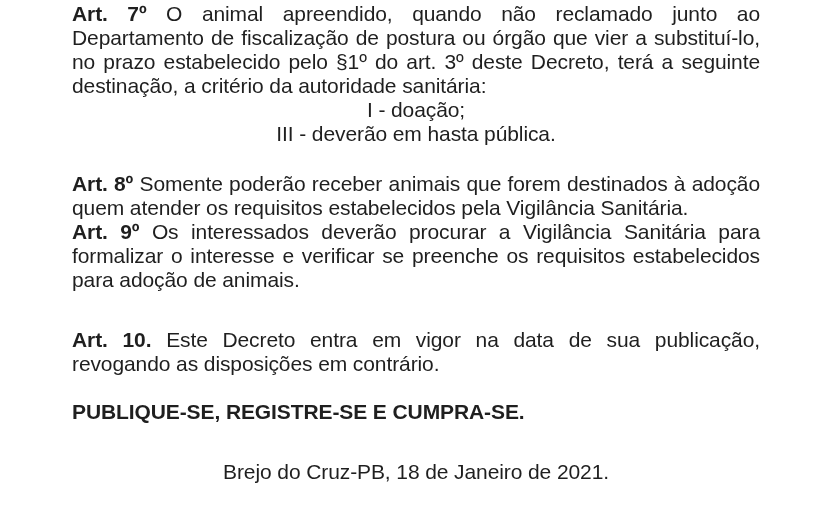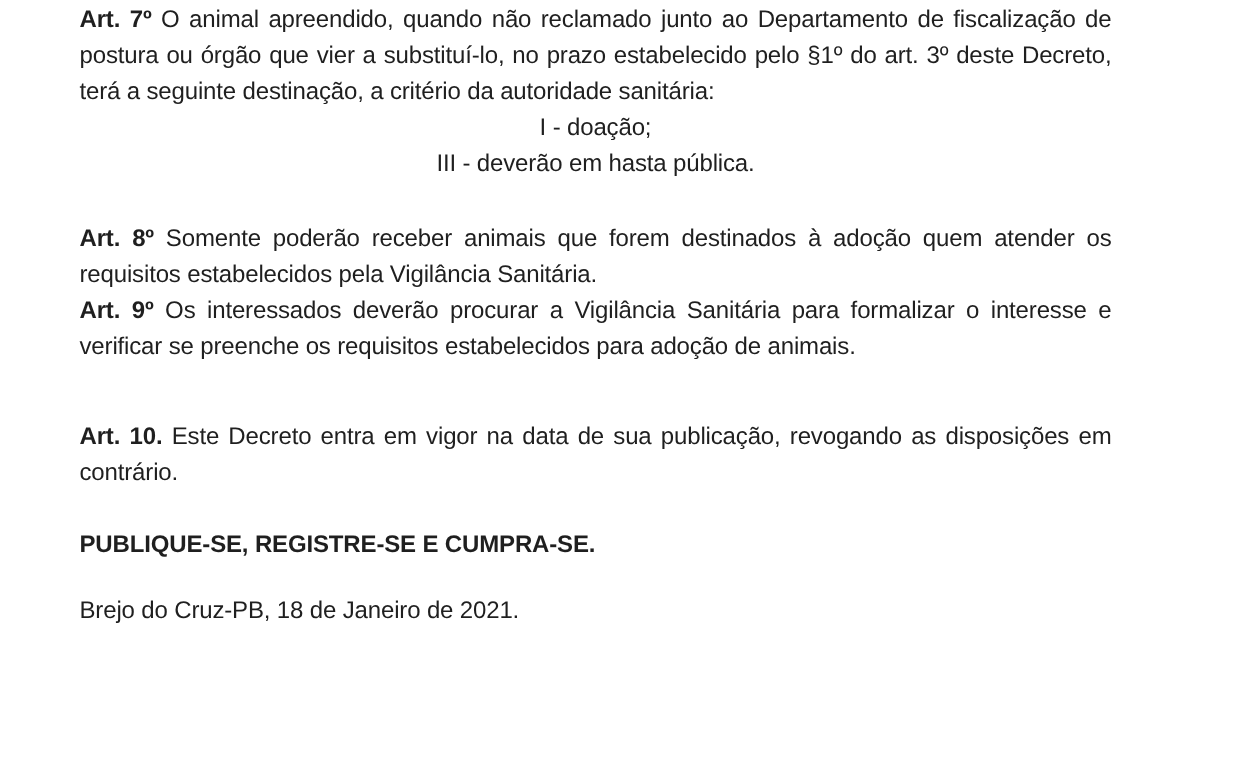"Art. 7º O animal apreendido," .doc { font-size: 16px -> 21px; left: 53px -> 72px }
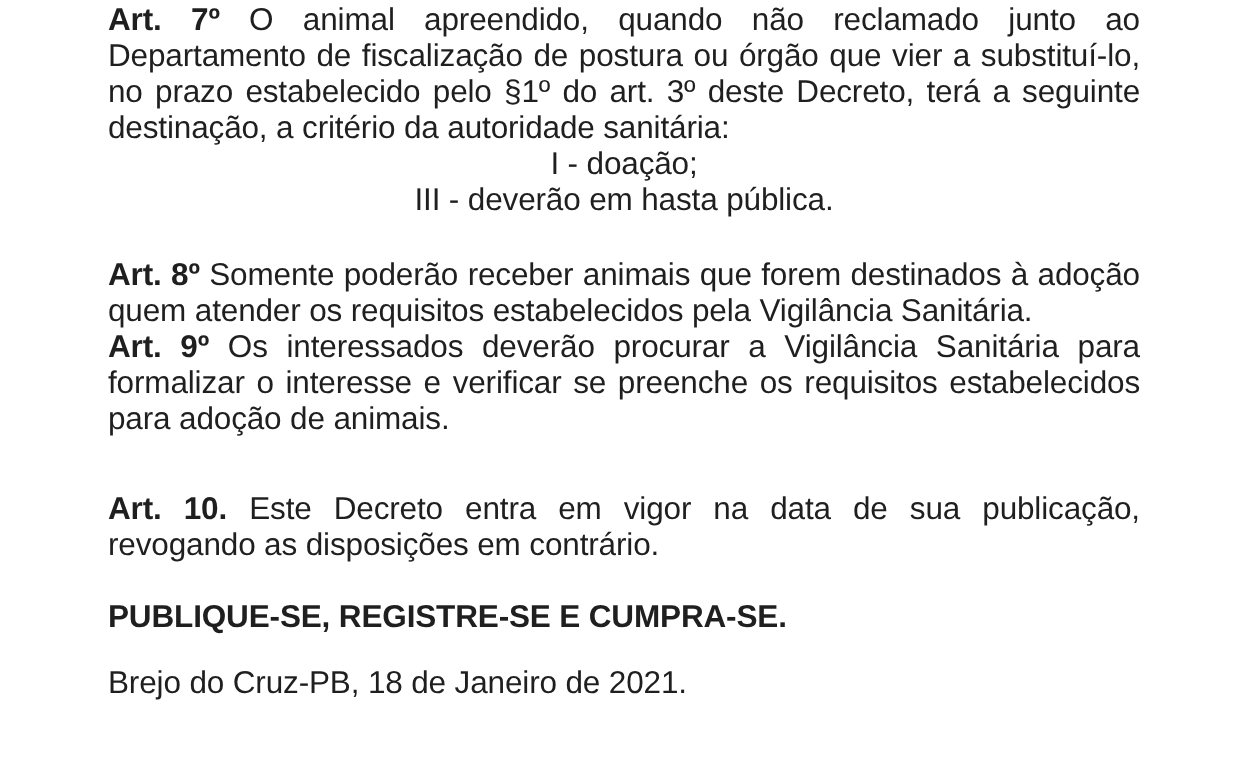"Brejo do Cruz-PB, 18 de" .dateline { margin-top: 20px -> 36px; text-align: left -> center }
